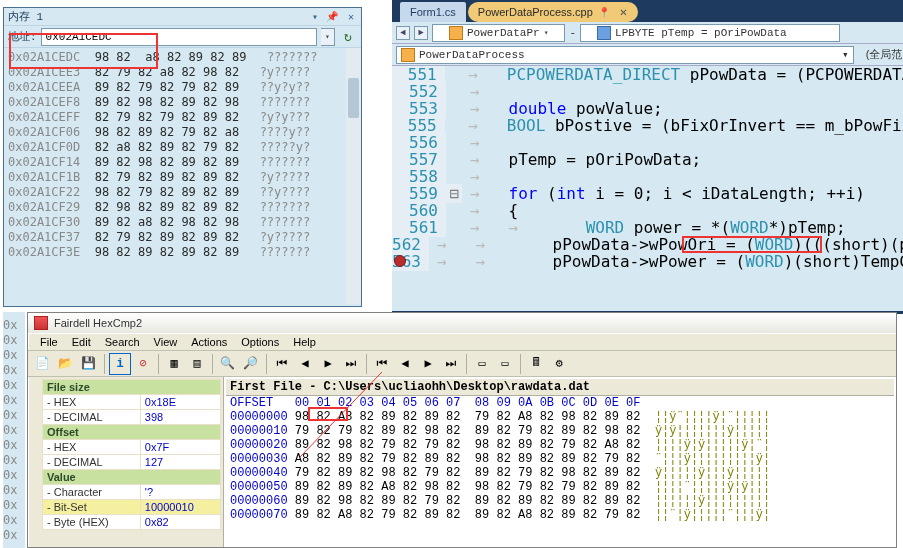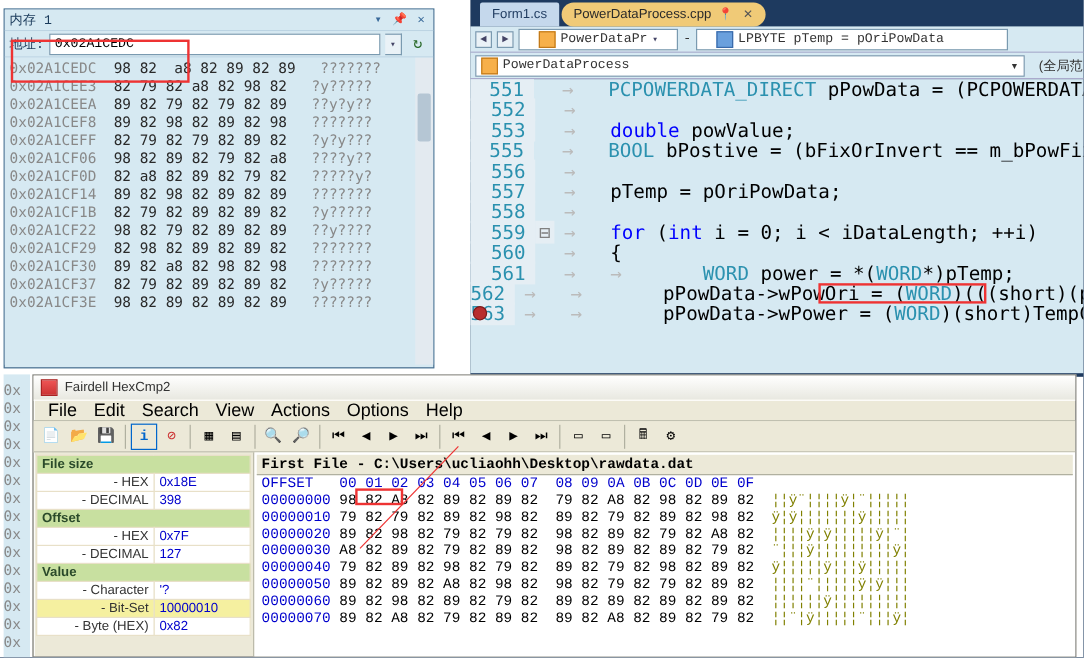"File" .menubar { font-size: 15px -> 11px }
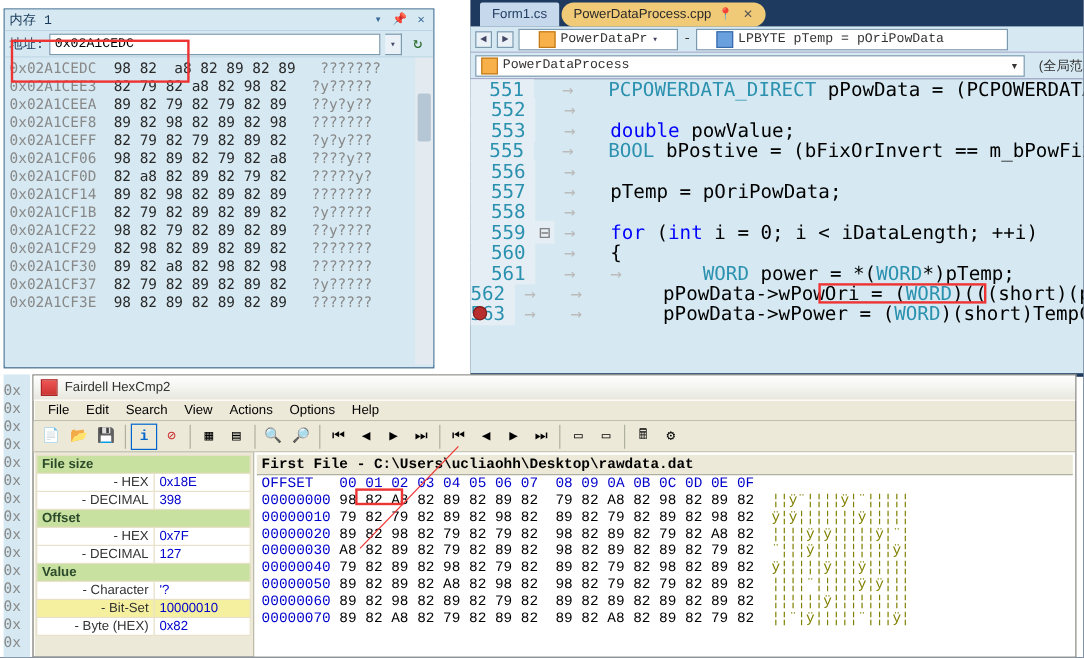"File size" .hex-main { padding-left: none -> 12px }
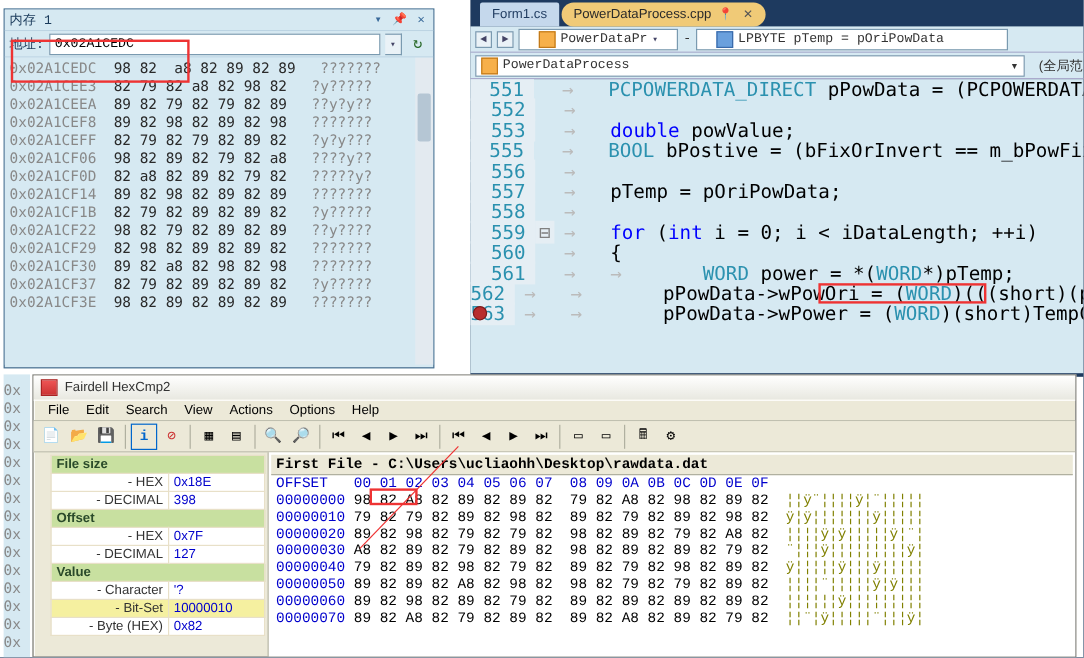"- HEX" .proptable td.lbl { text-align: right -> none }
